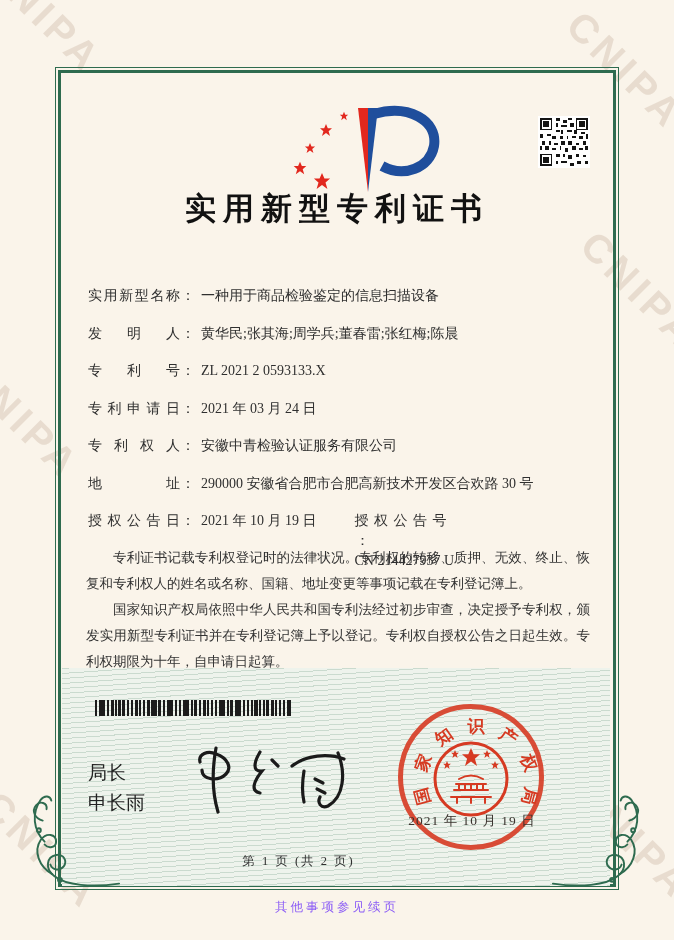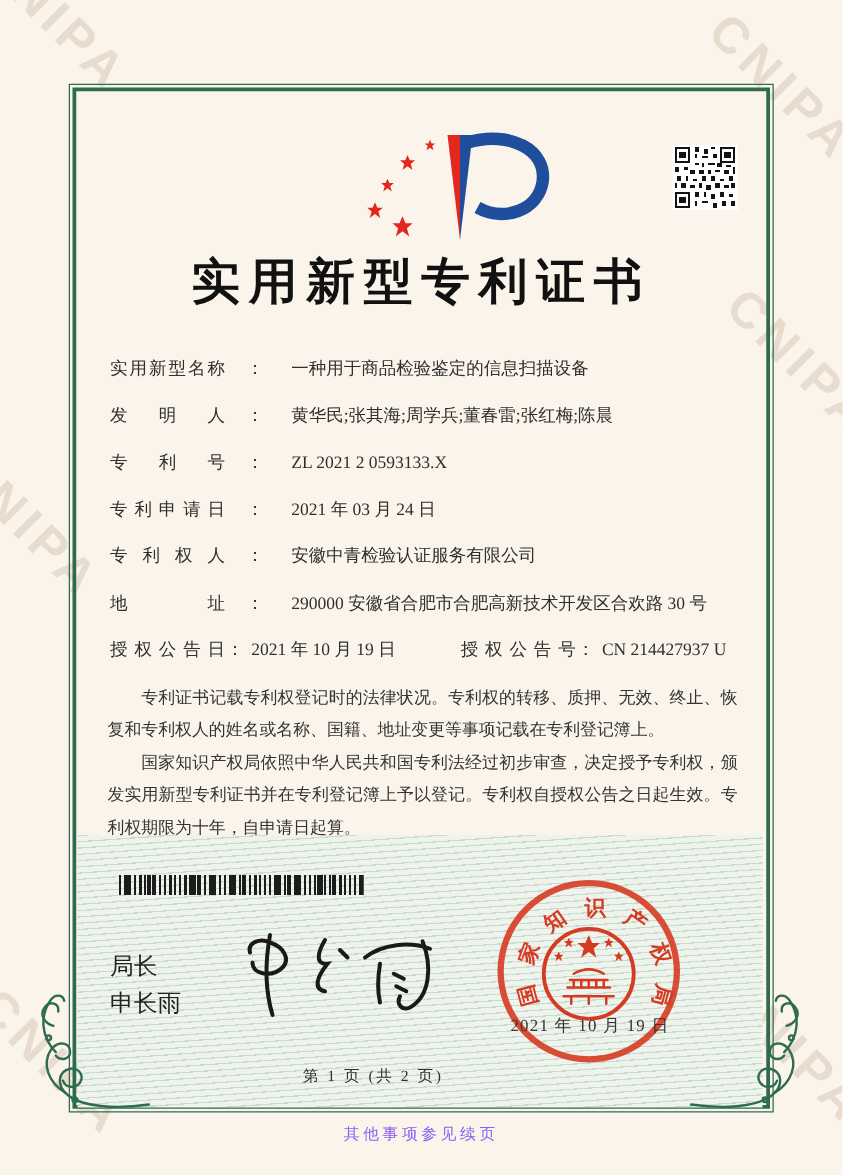"实用新型专利证书" .title { font-size: 39px -> 31px; top: 198px -> 188px }
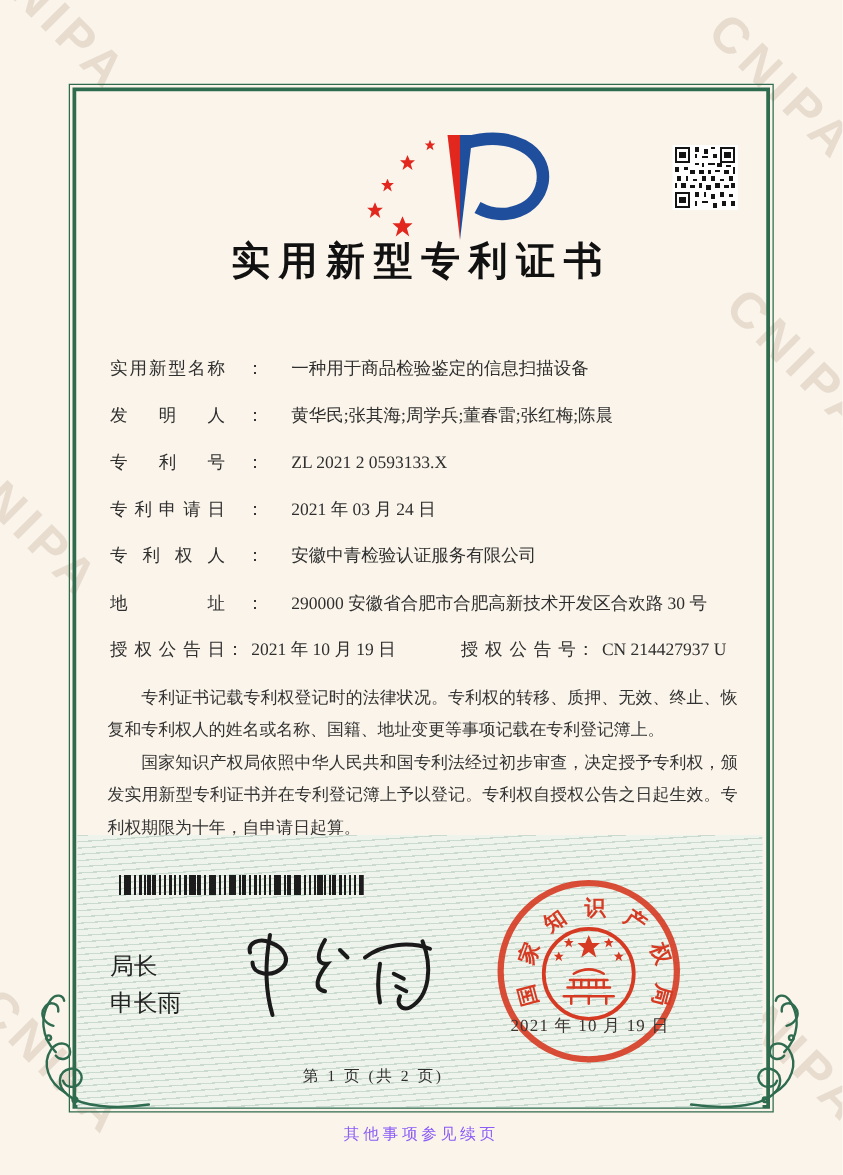"实用新型名称" .frow { gap: 16px -> none }
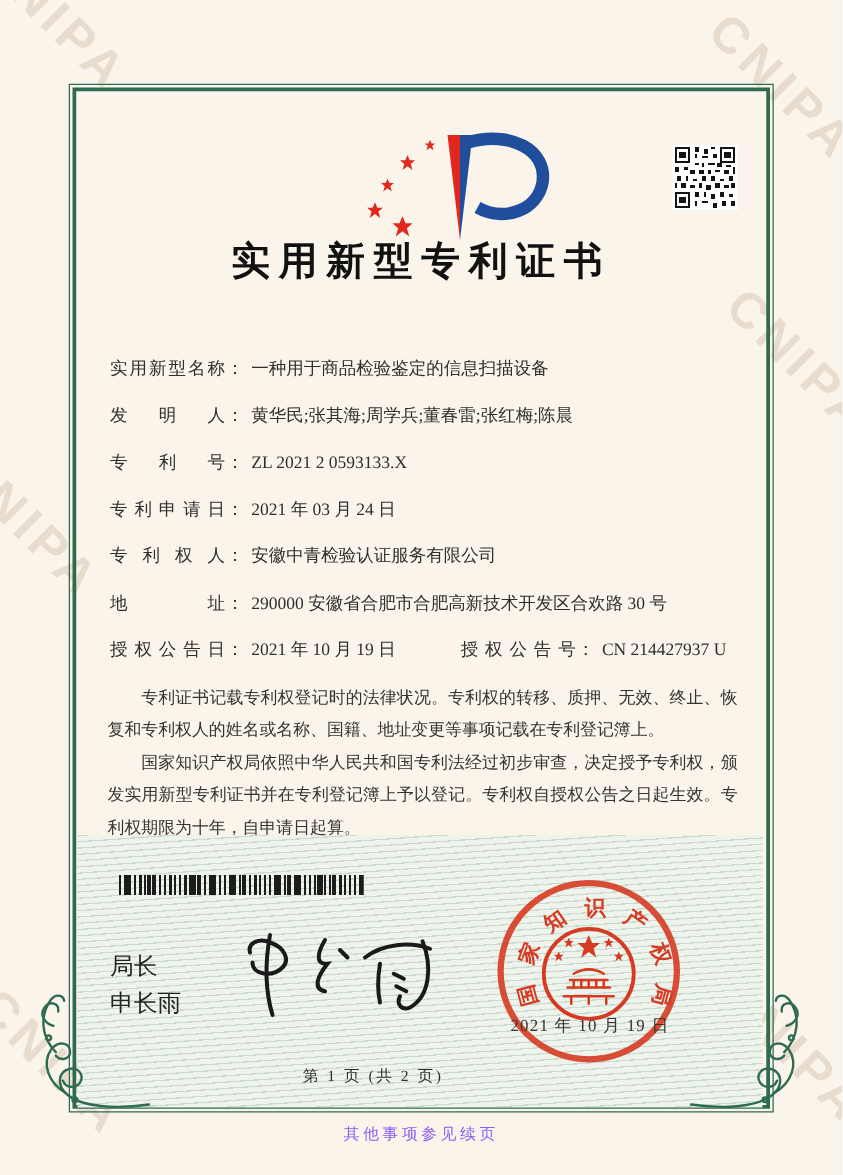"授权公告号" .grant-no-group { flex-direction: none -> column; margin-left: 52px -> 38px }
